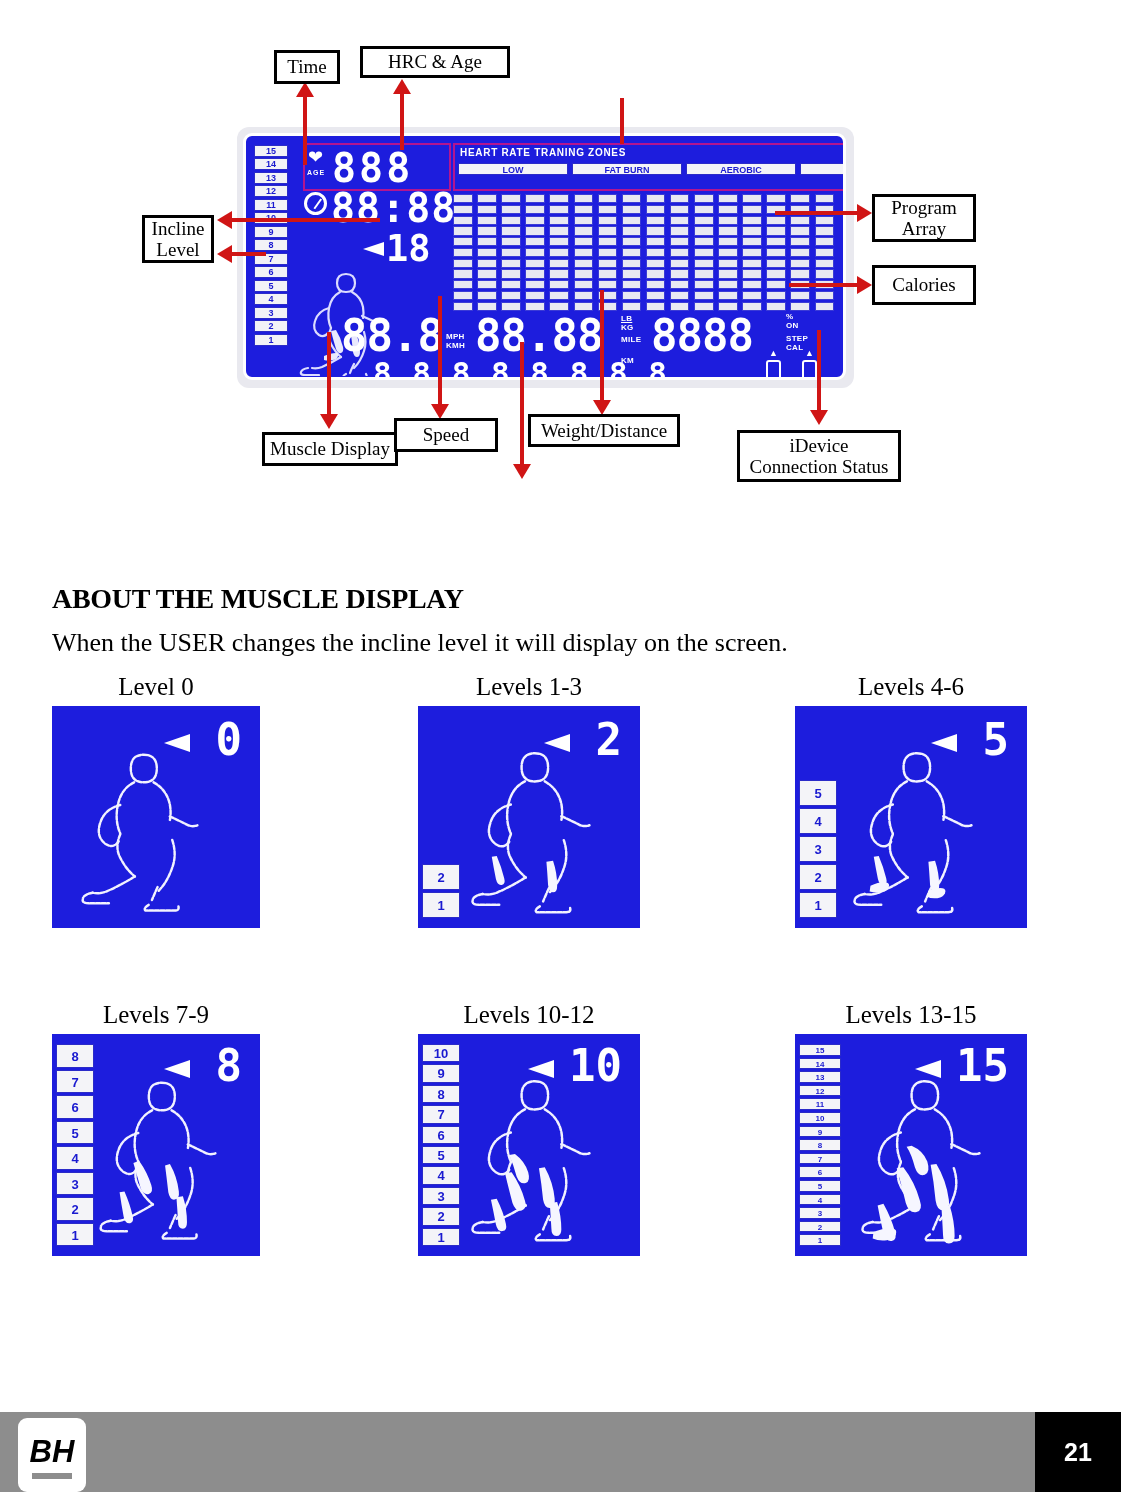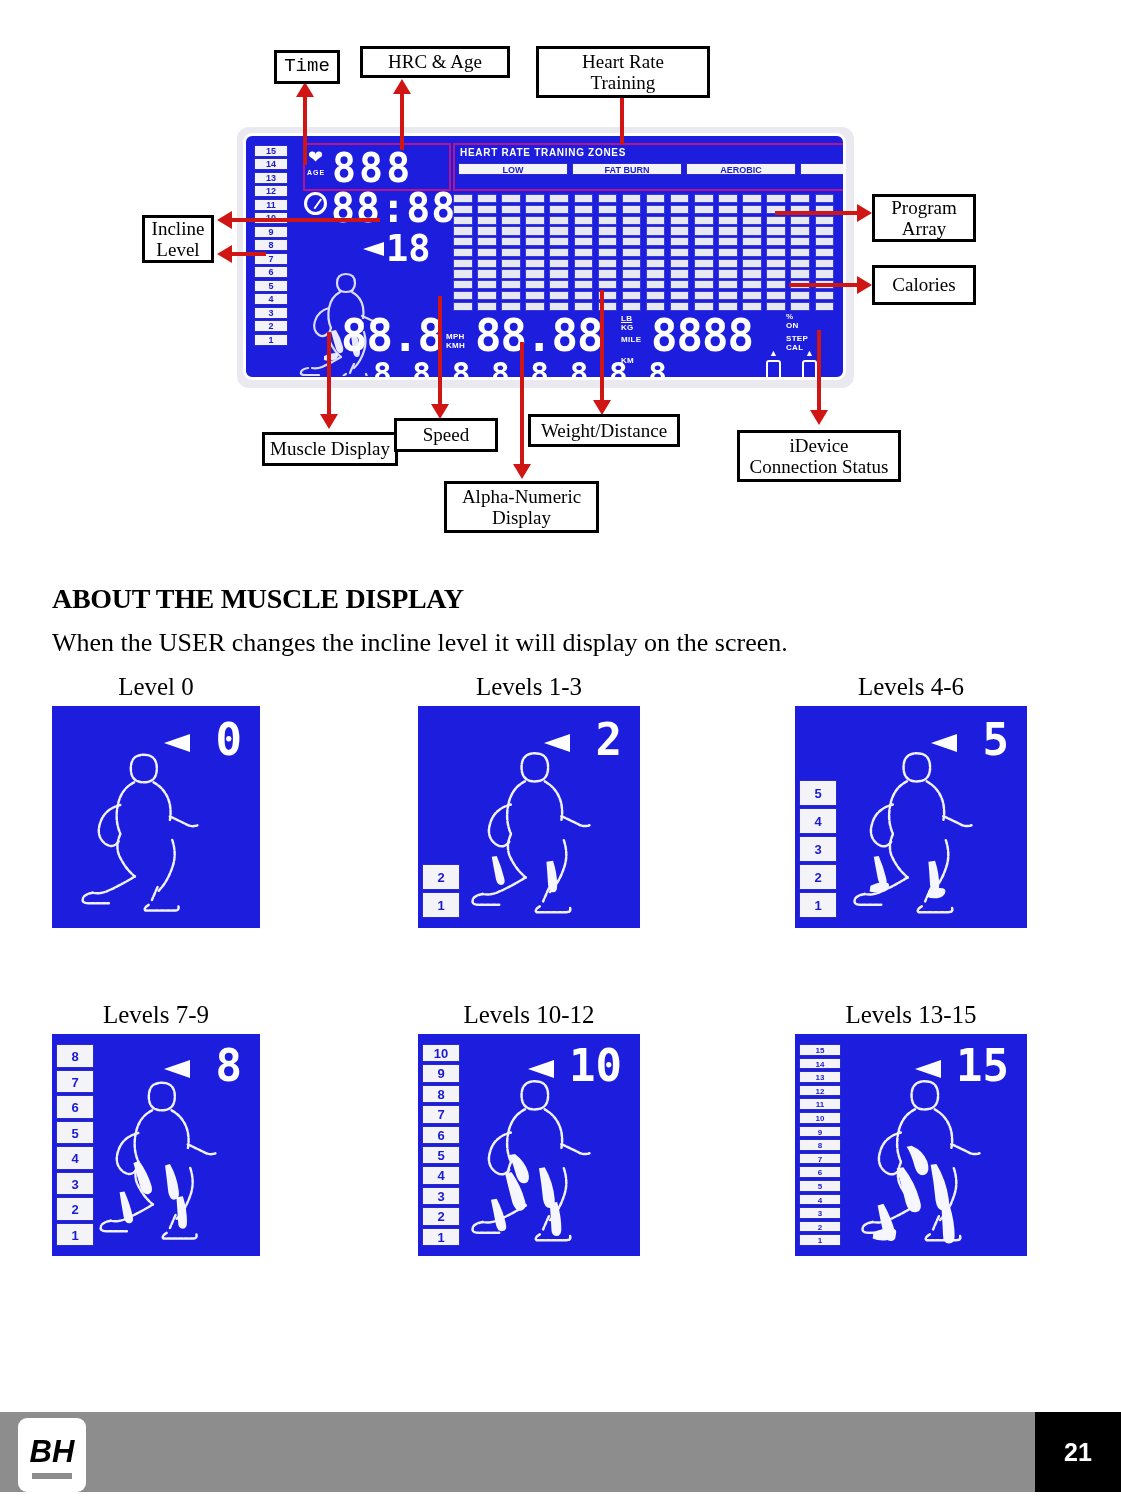"Time" div.callout { font-family: Liberation Mono, monospace -> none }
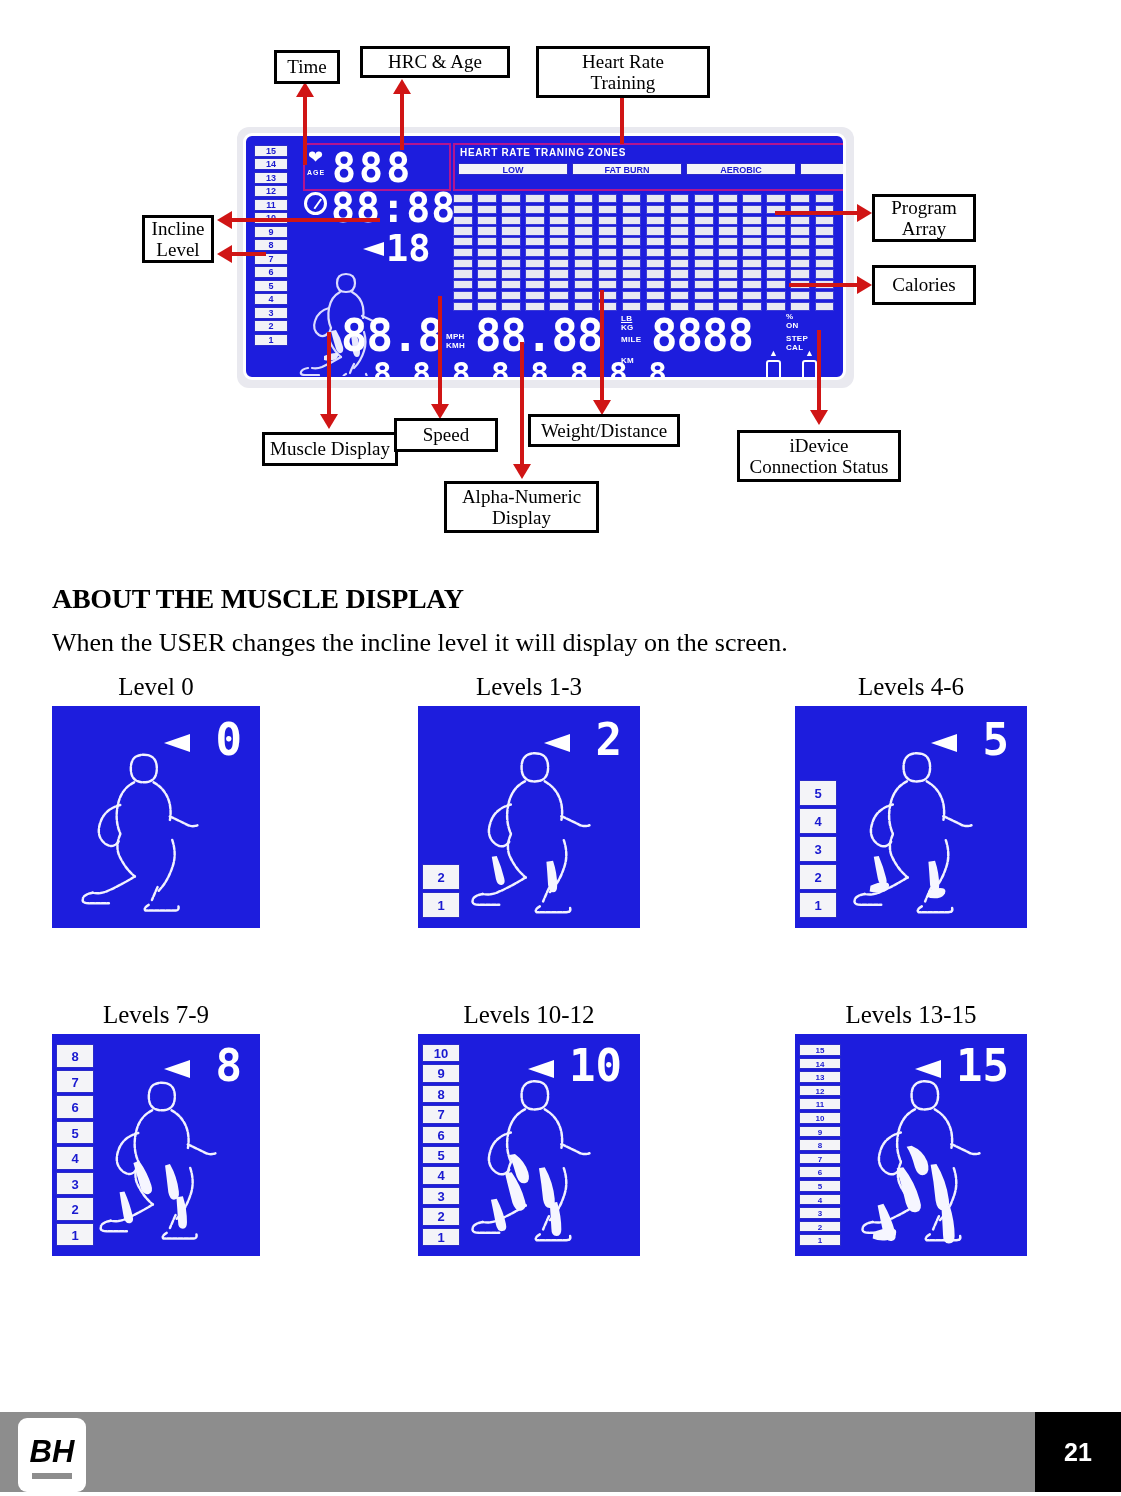"Heart Rate" div.callout { html: <div> <span>Heart Rate</span> <span>Training</span> </div> -> none }
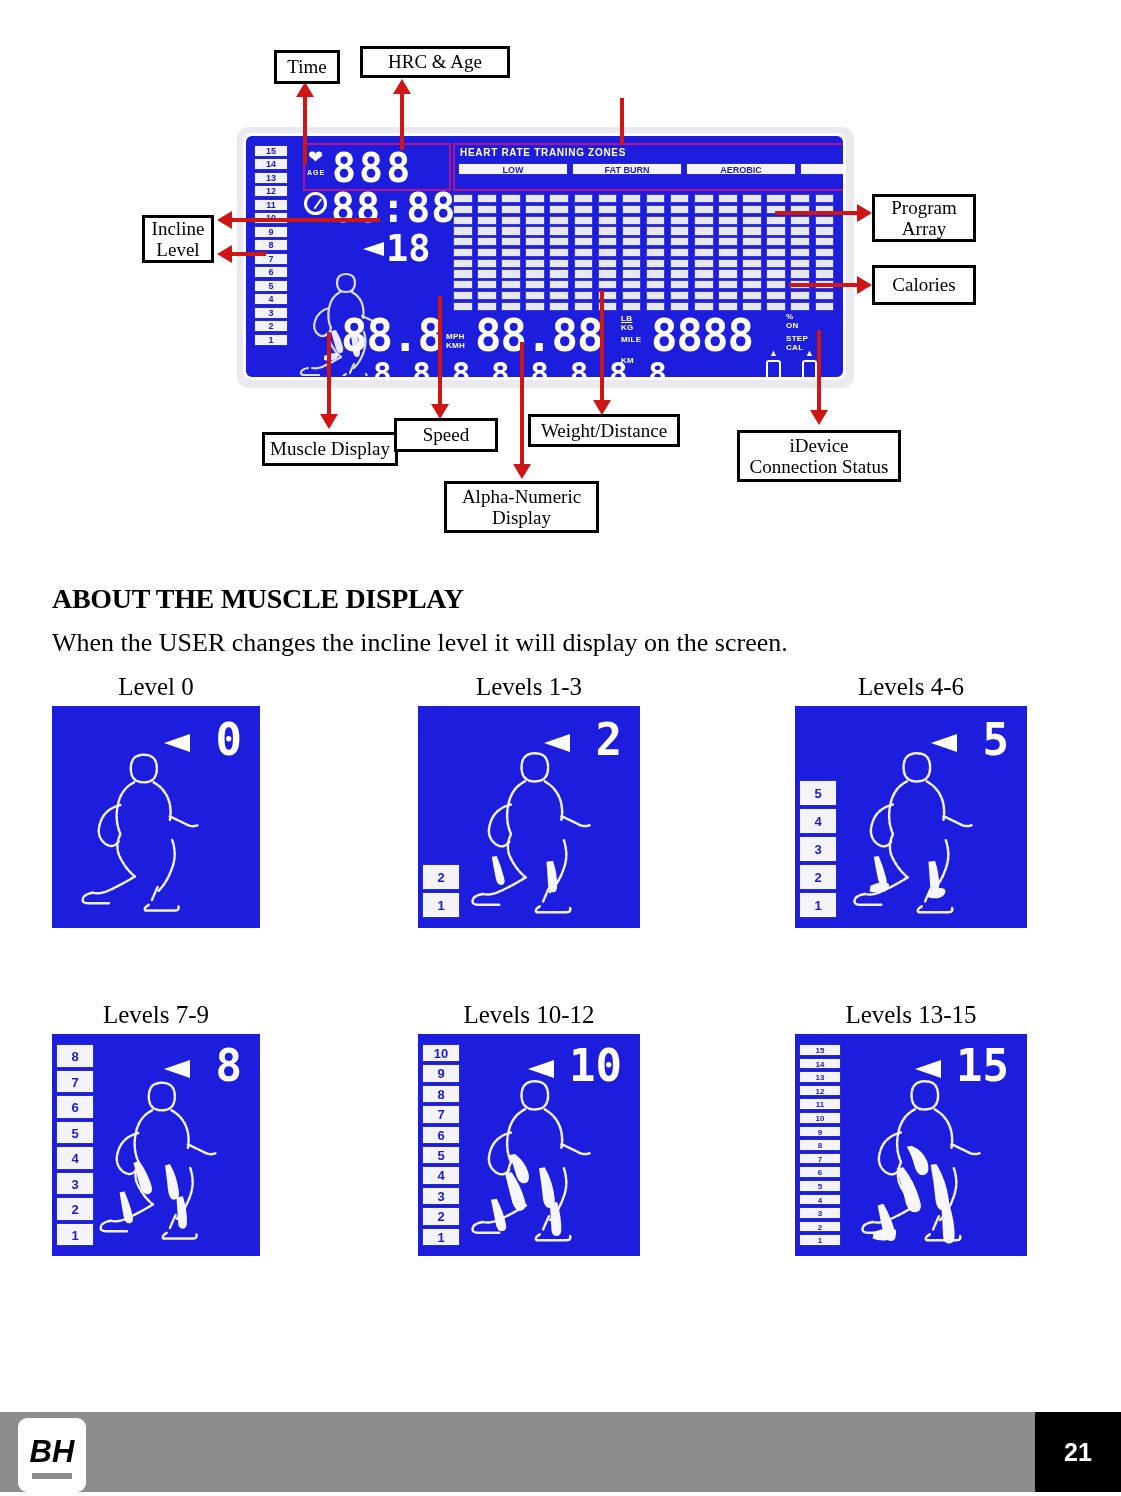"Alpha-Numeric" div.callout { html: <div> <span>Alpha-Numeric</span> <span>Display</span> </div> -> none }
